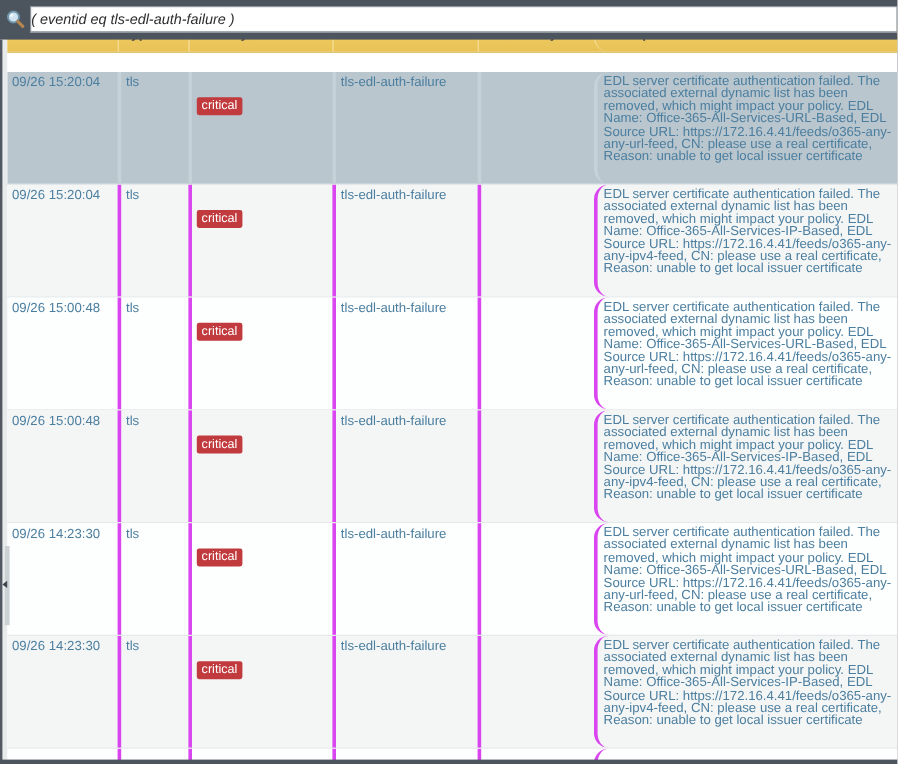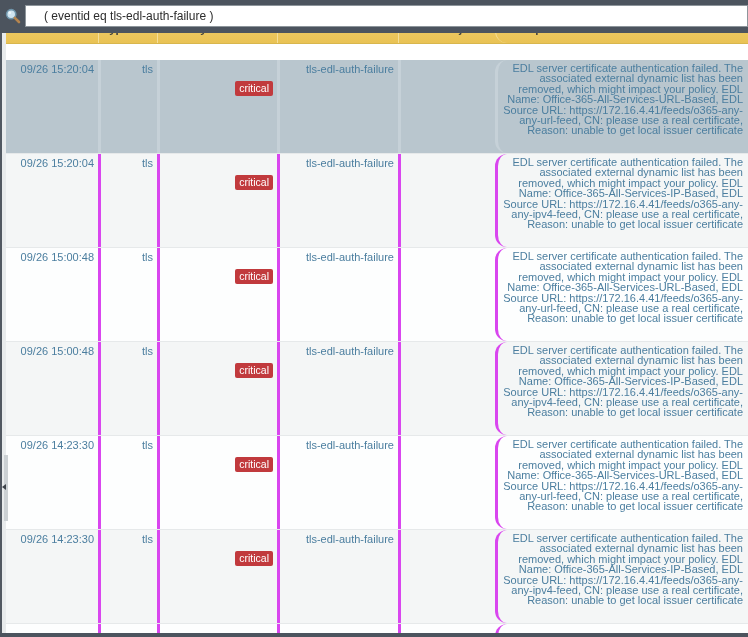"( eventid eq tls-edl-auth-failure )" .filter-input { font-style: none -> italic; padding: 0 18px -> 0 0 }
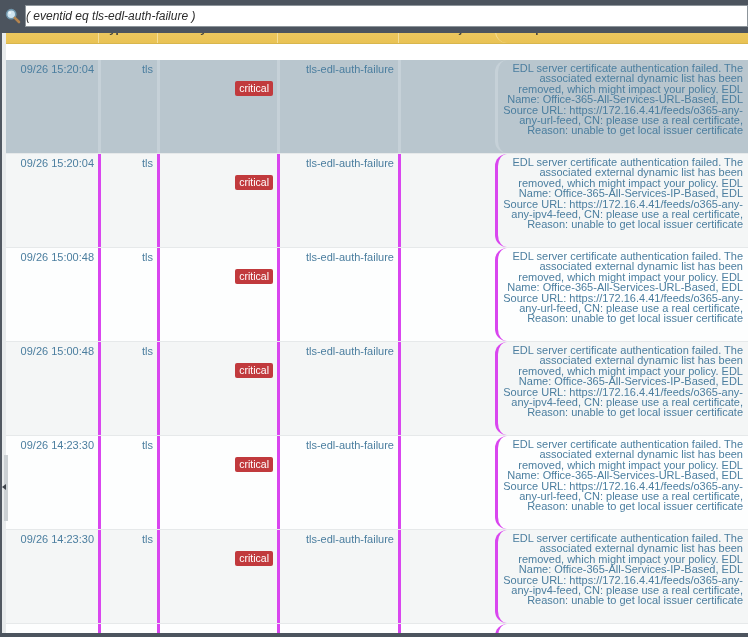"09/26 15:20:04" .row { text-align: right -> none }
